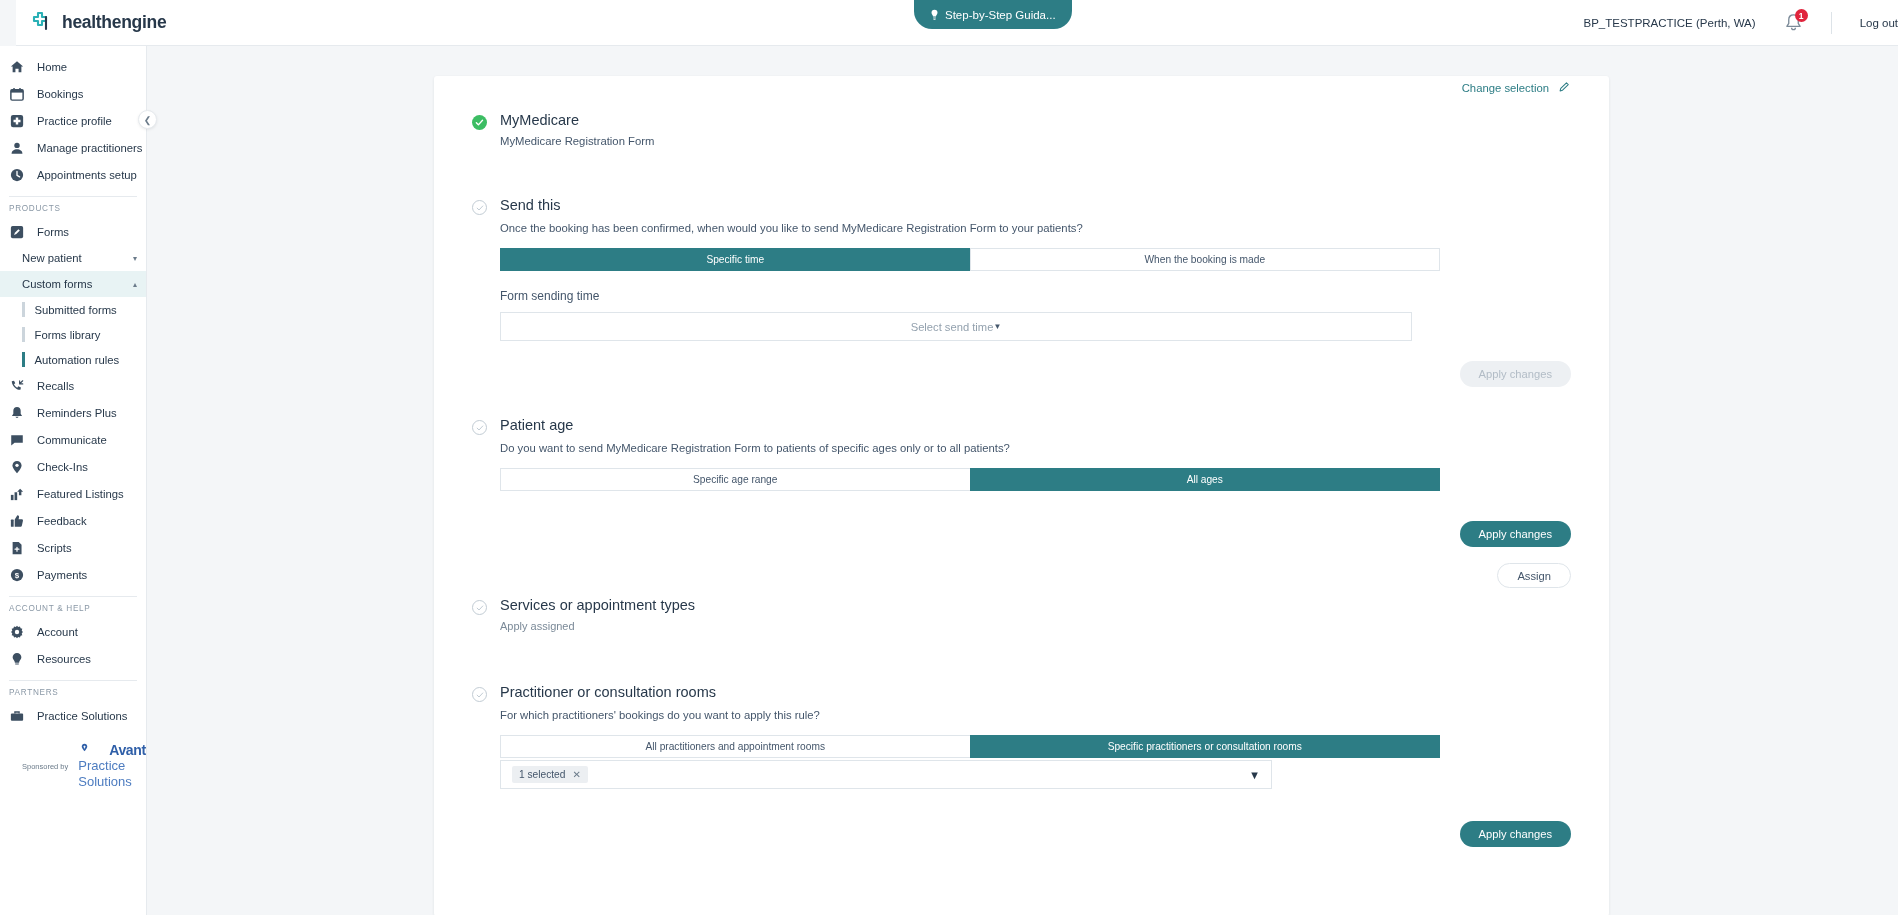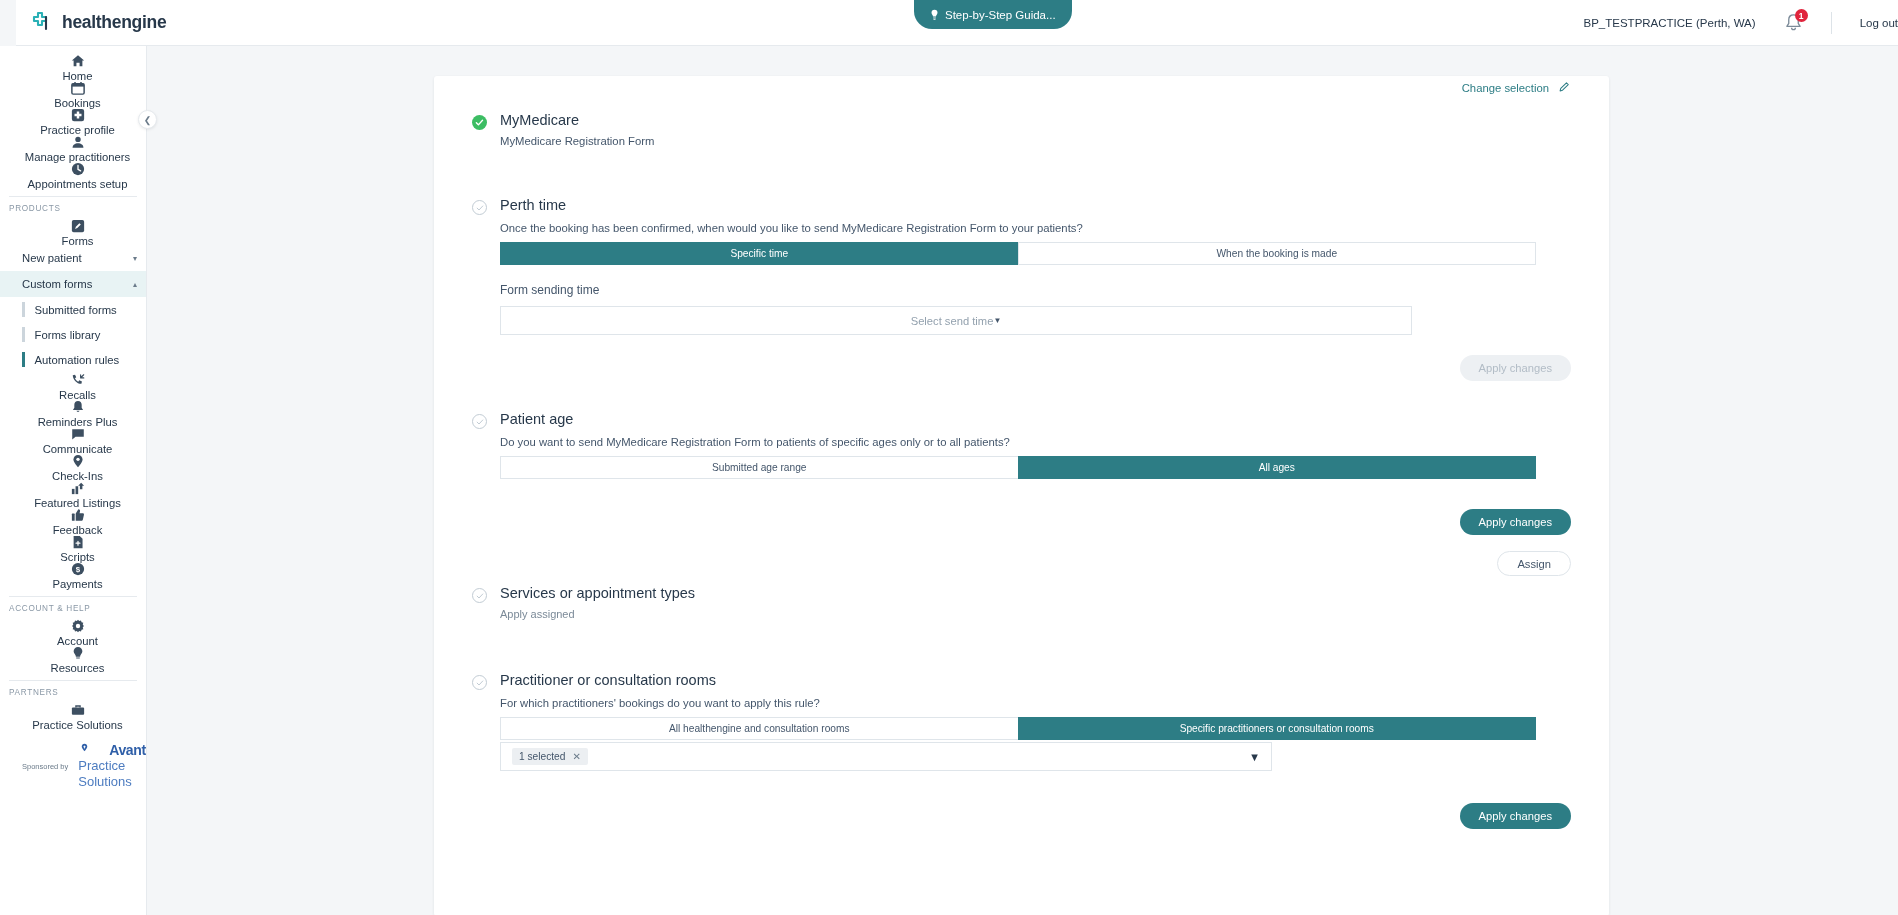"Home" .nav-item { flex-direction: column -> none; gap: 2px -> 13px }
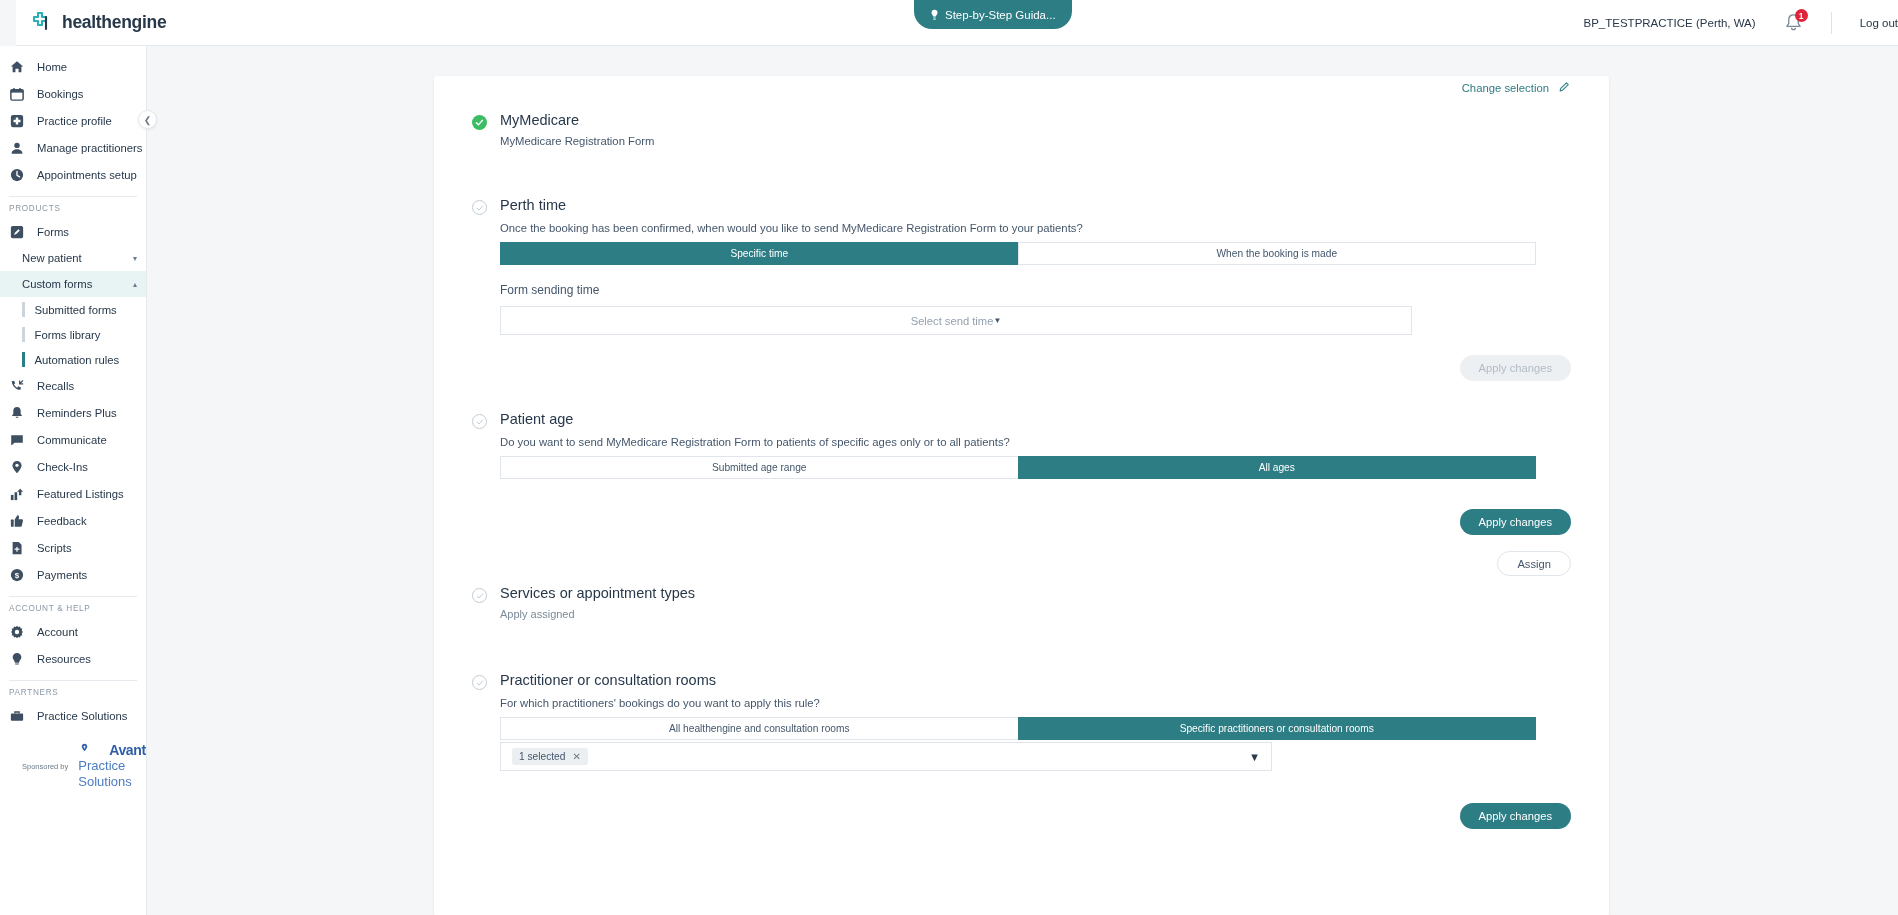"Perth time" div.sec-title { text: Perth time -> Send this }
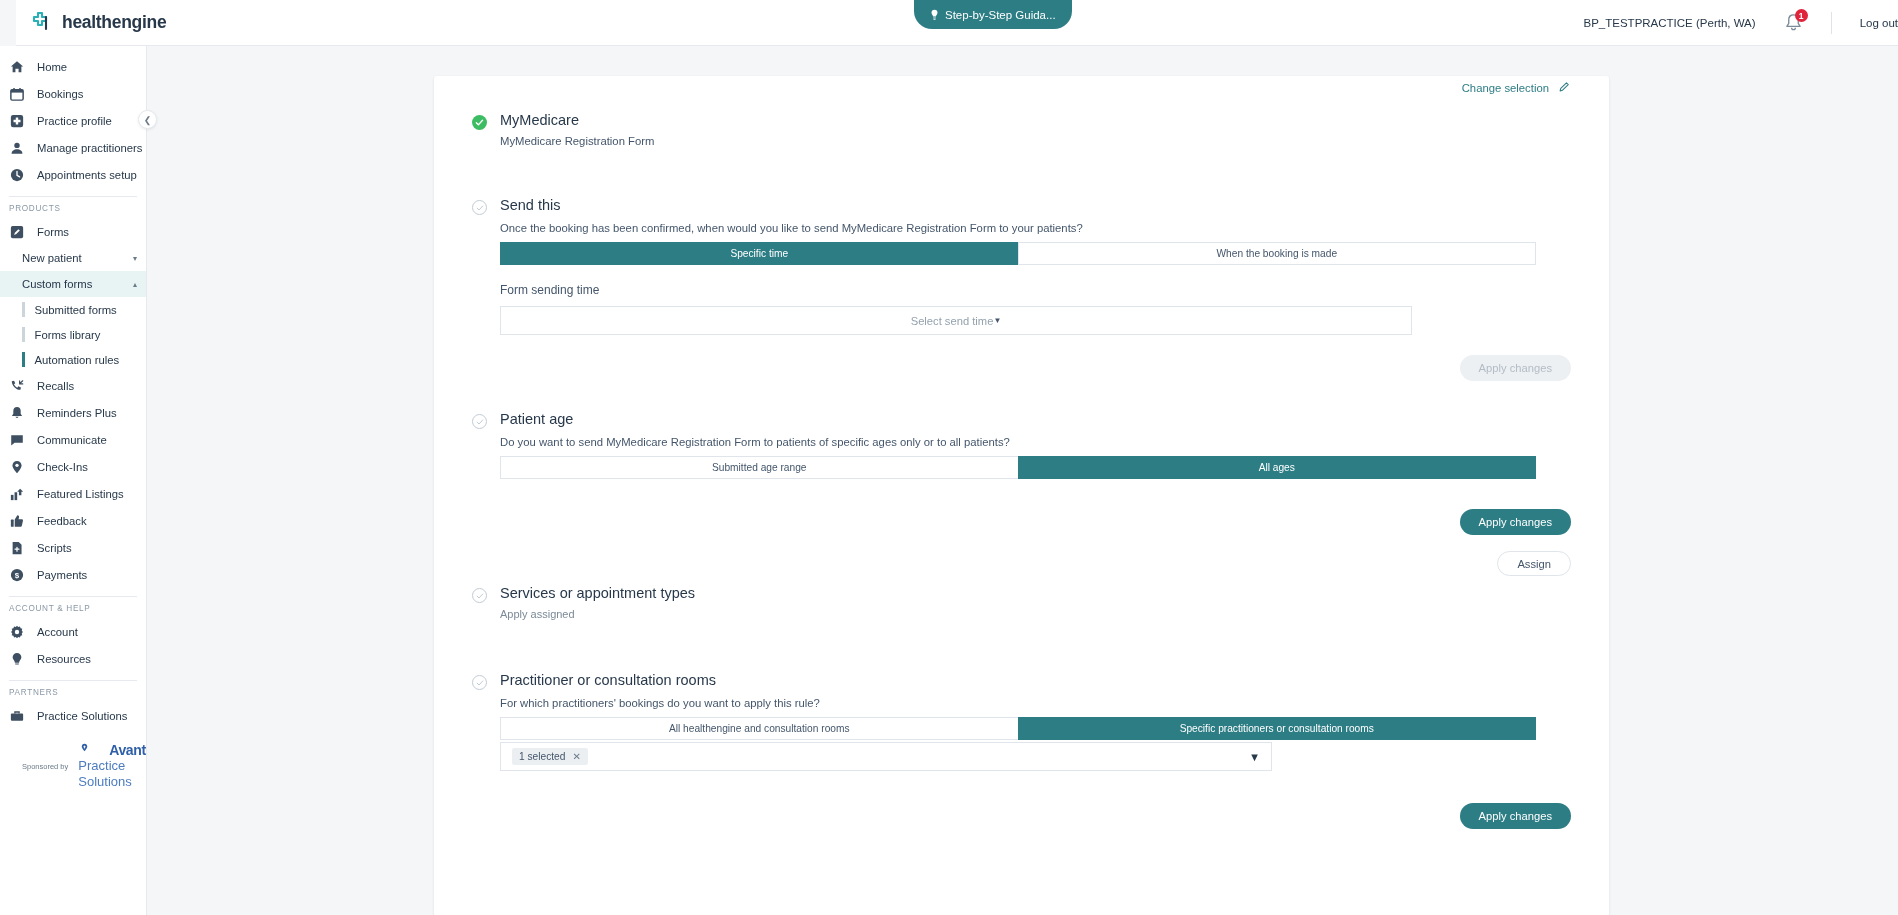"Specific time" .toggle-row { margin-top: 8px -> 14px; width: 1036px -> 940px }
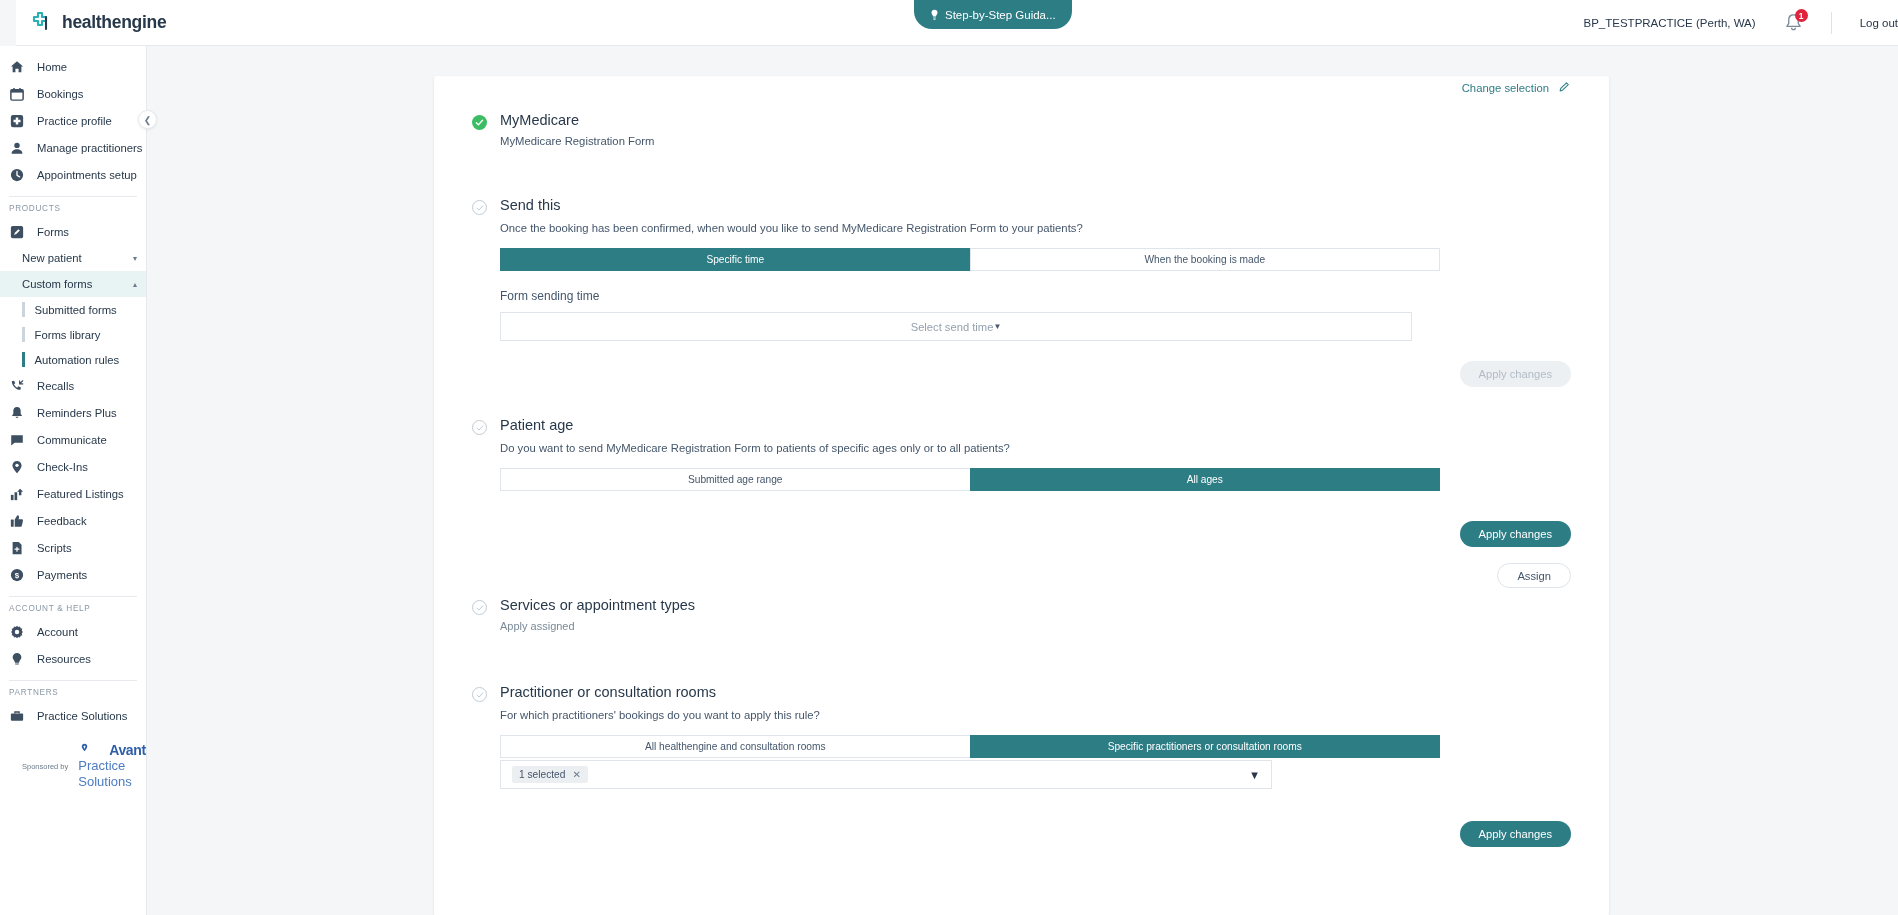"Submitted age range" div.tg { text: Submitted -> Specific }
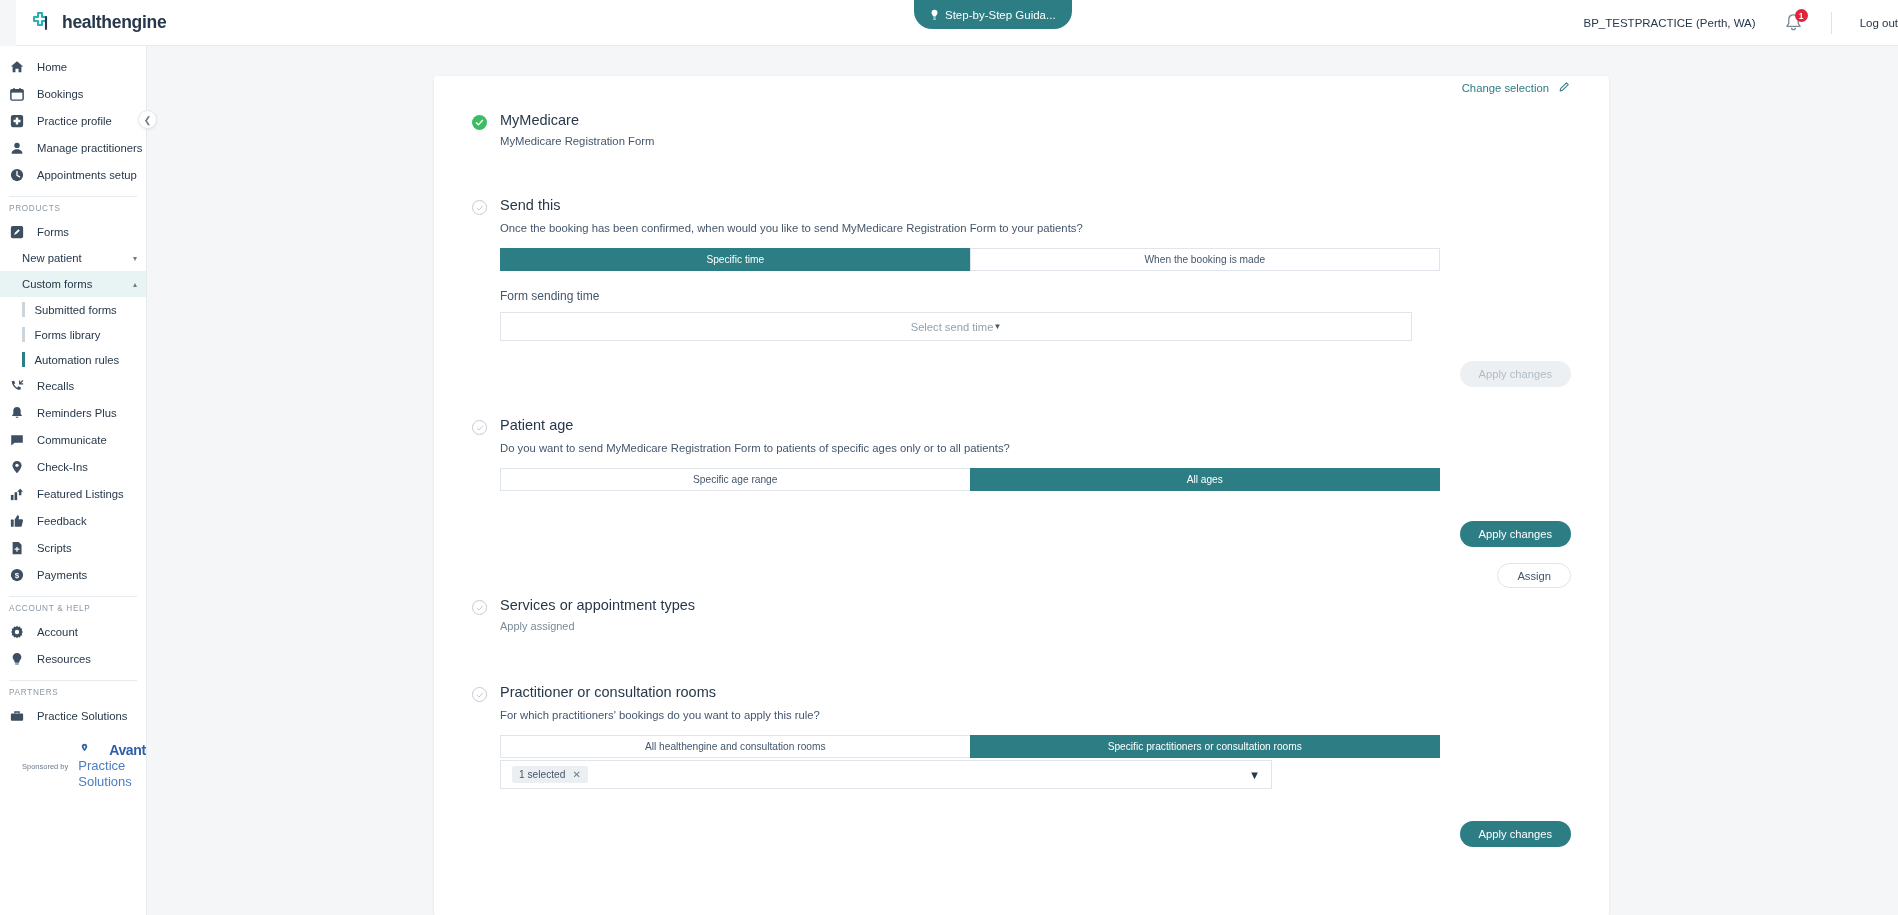"All healthengine and consultation rooms" div.tg { text: healthengine and consultation -> practitioners and appointment }
